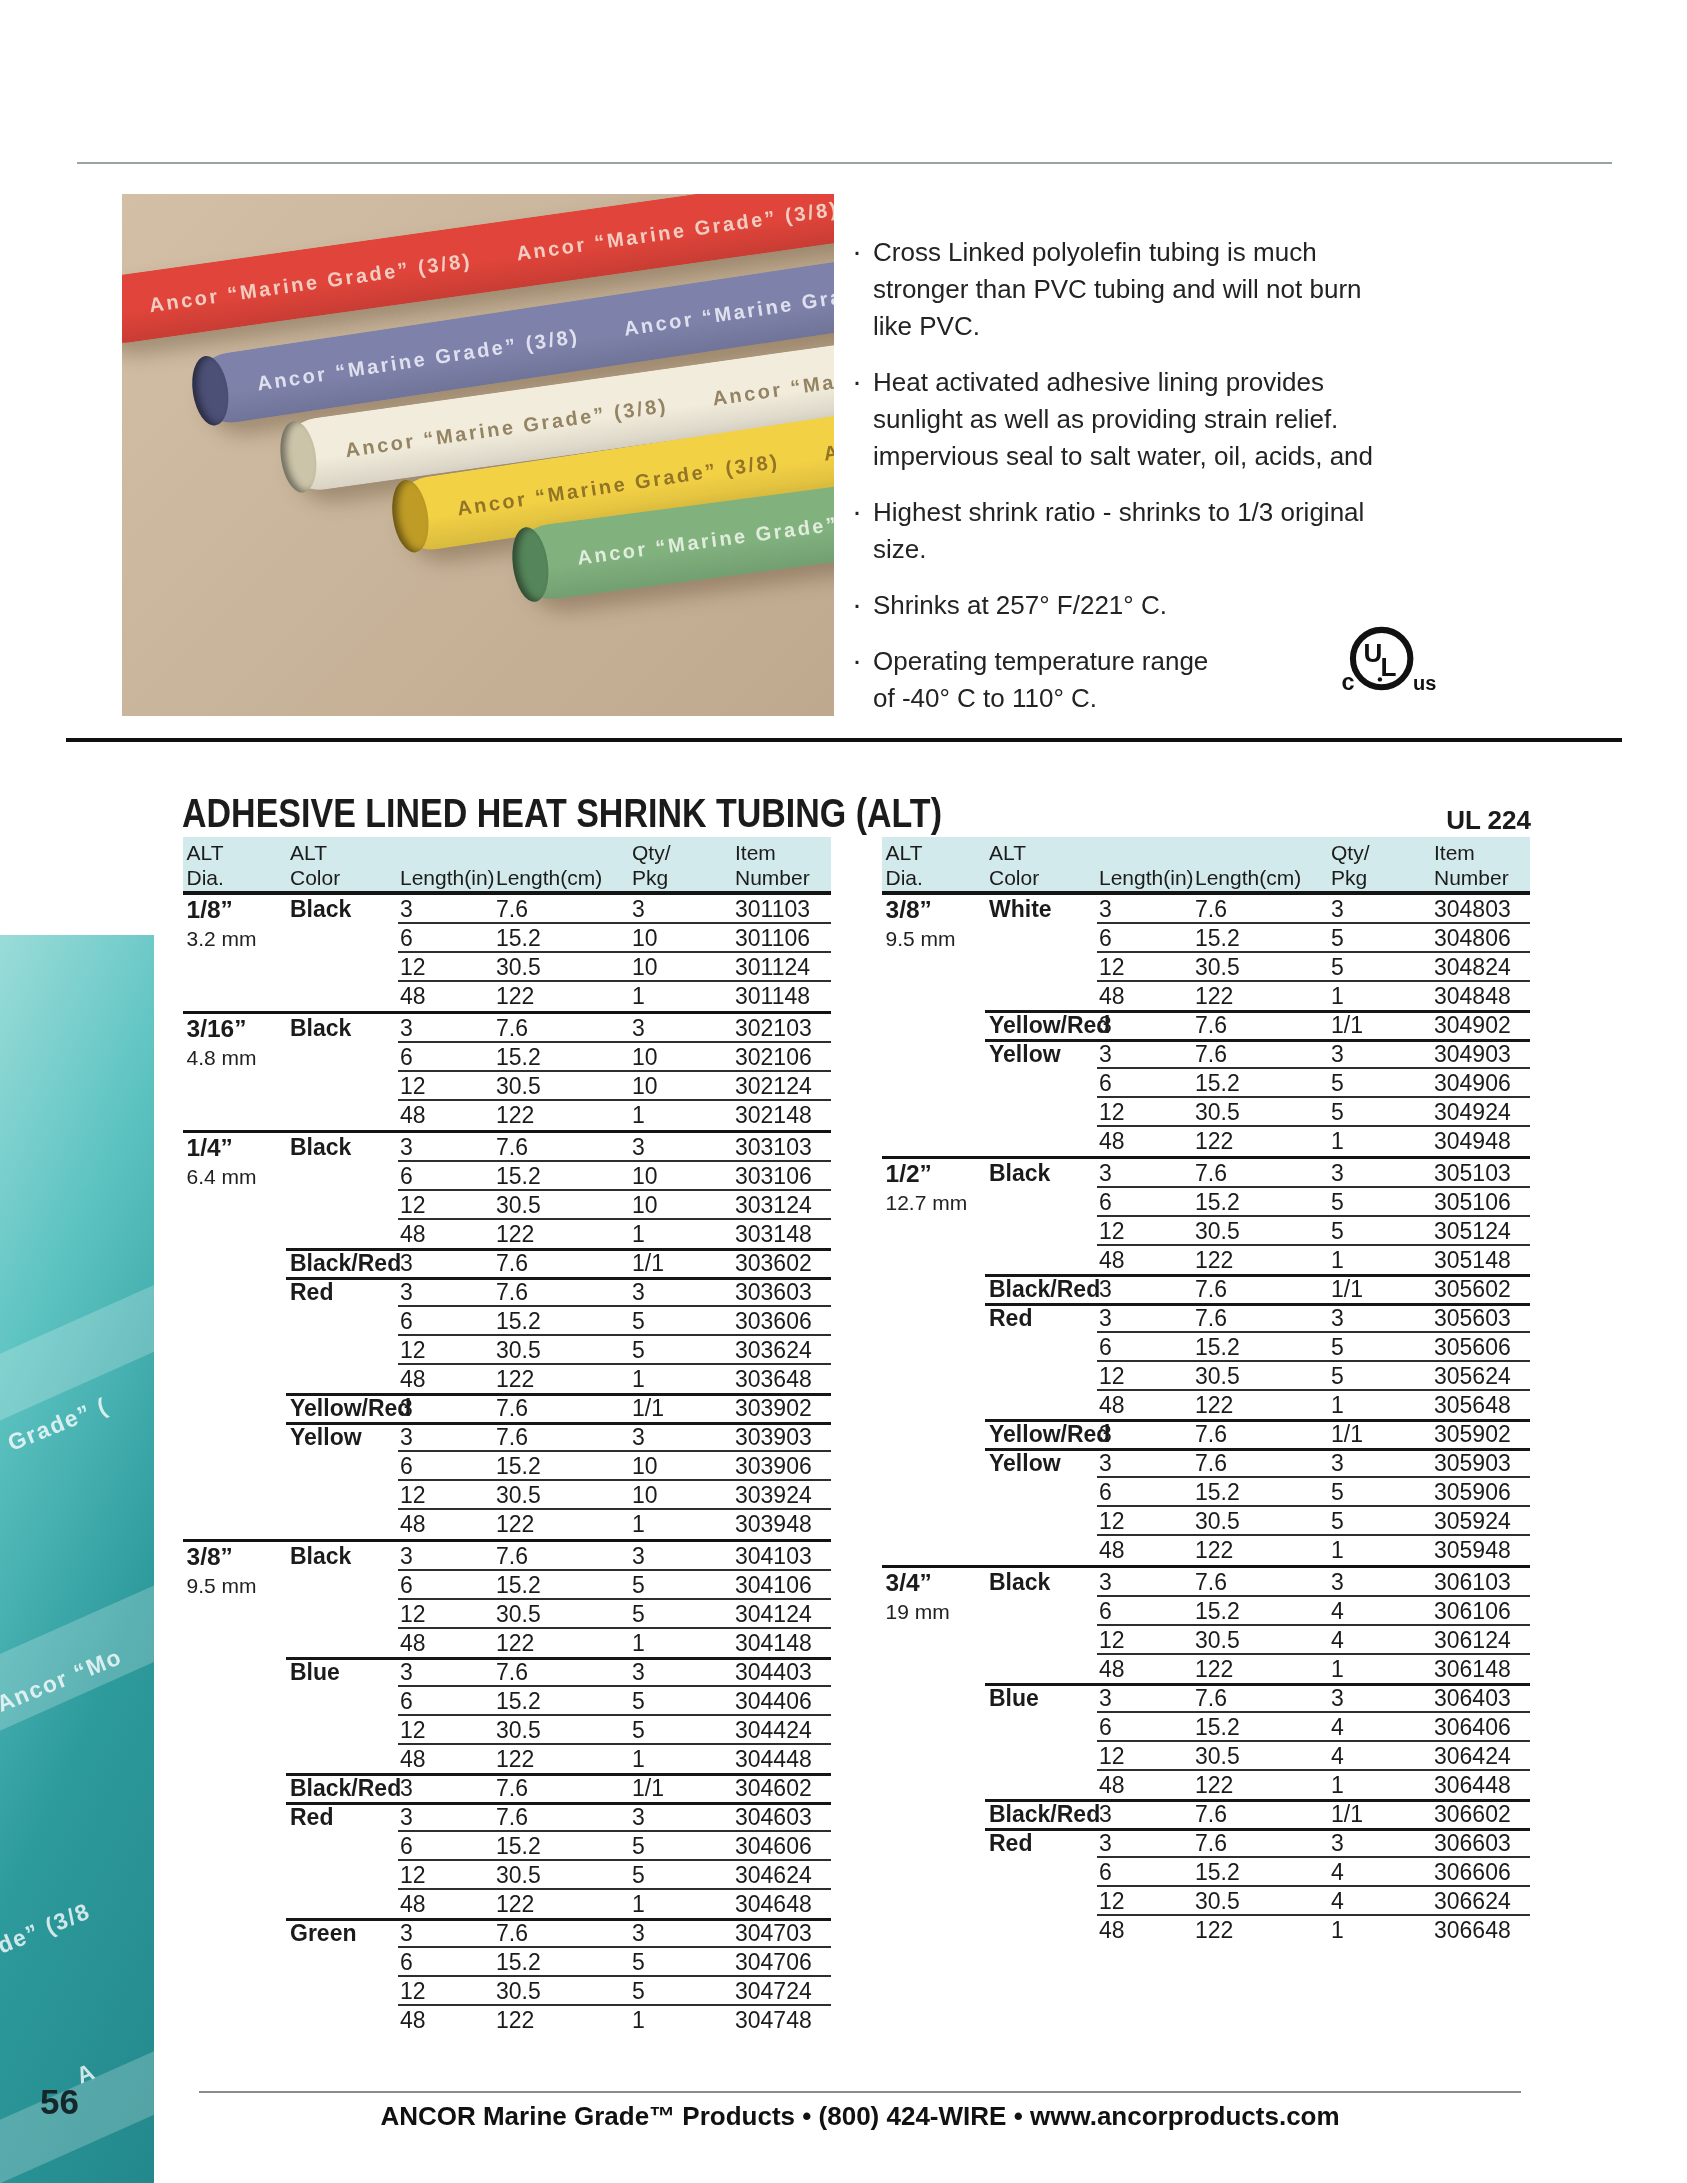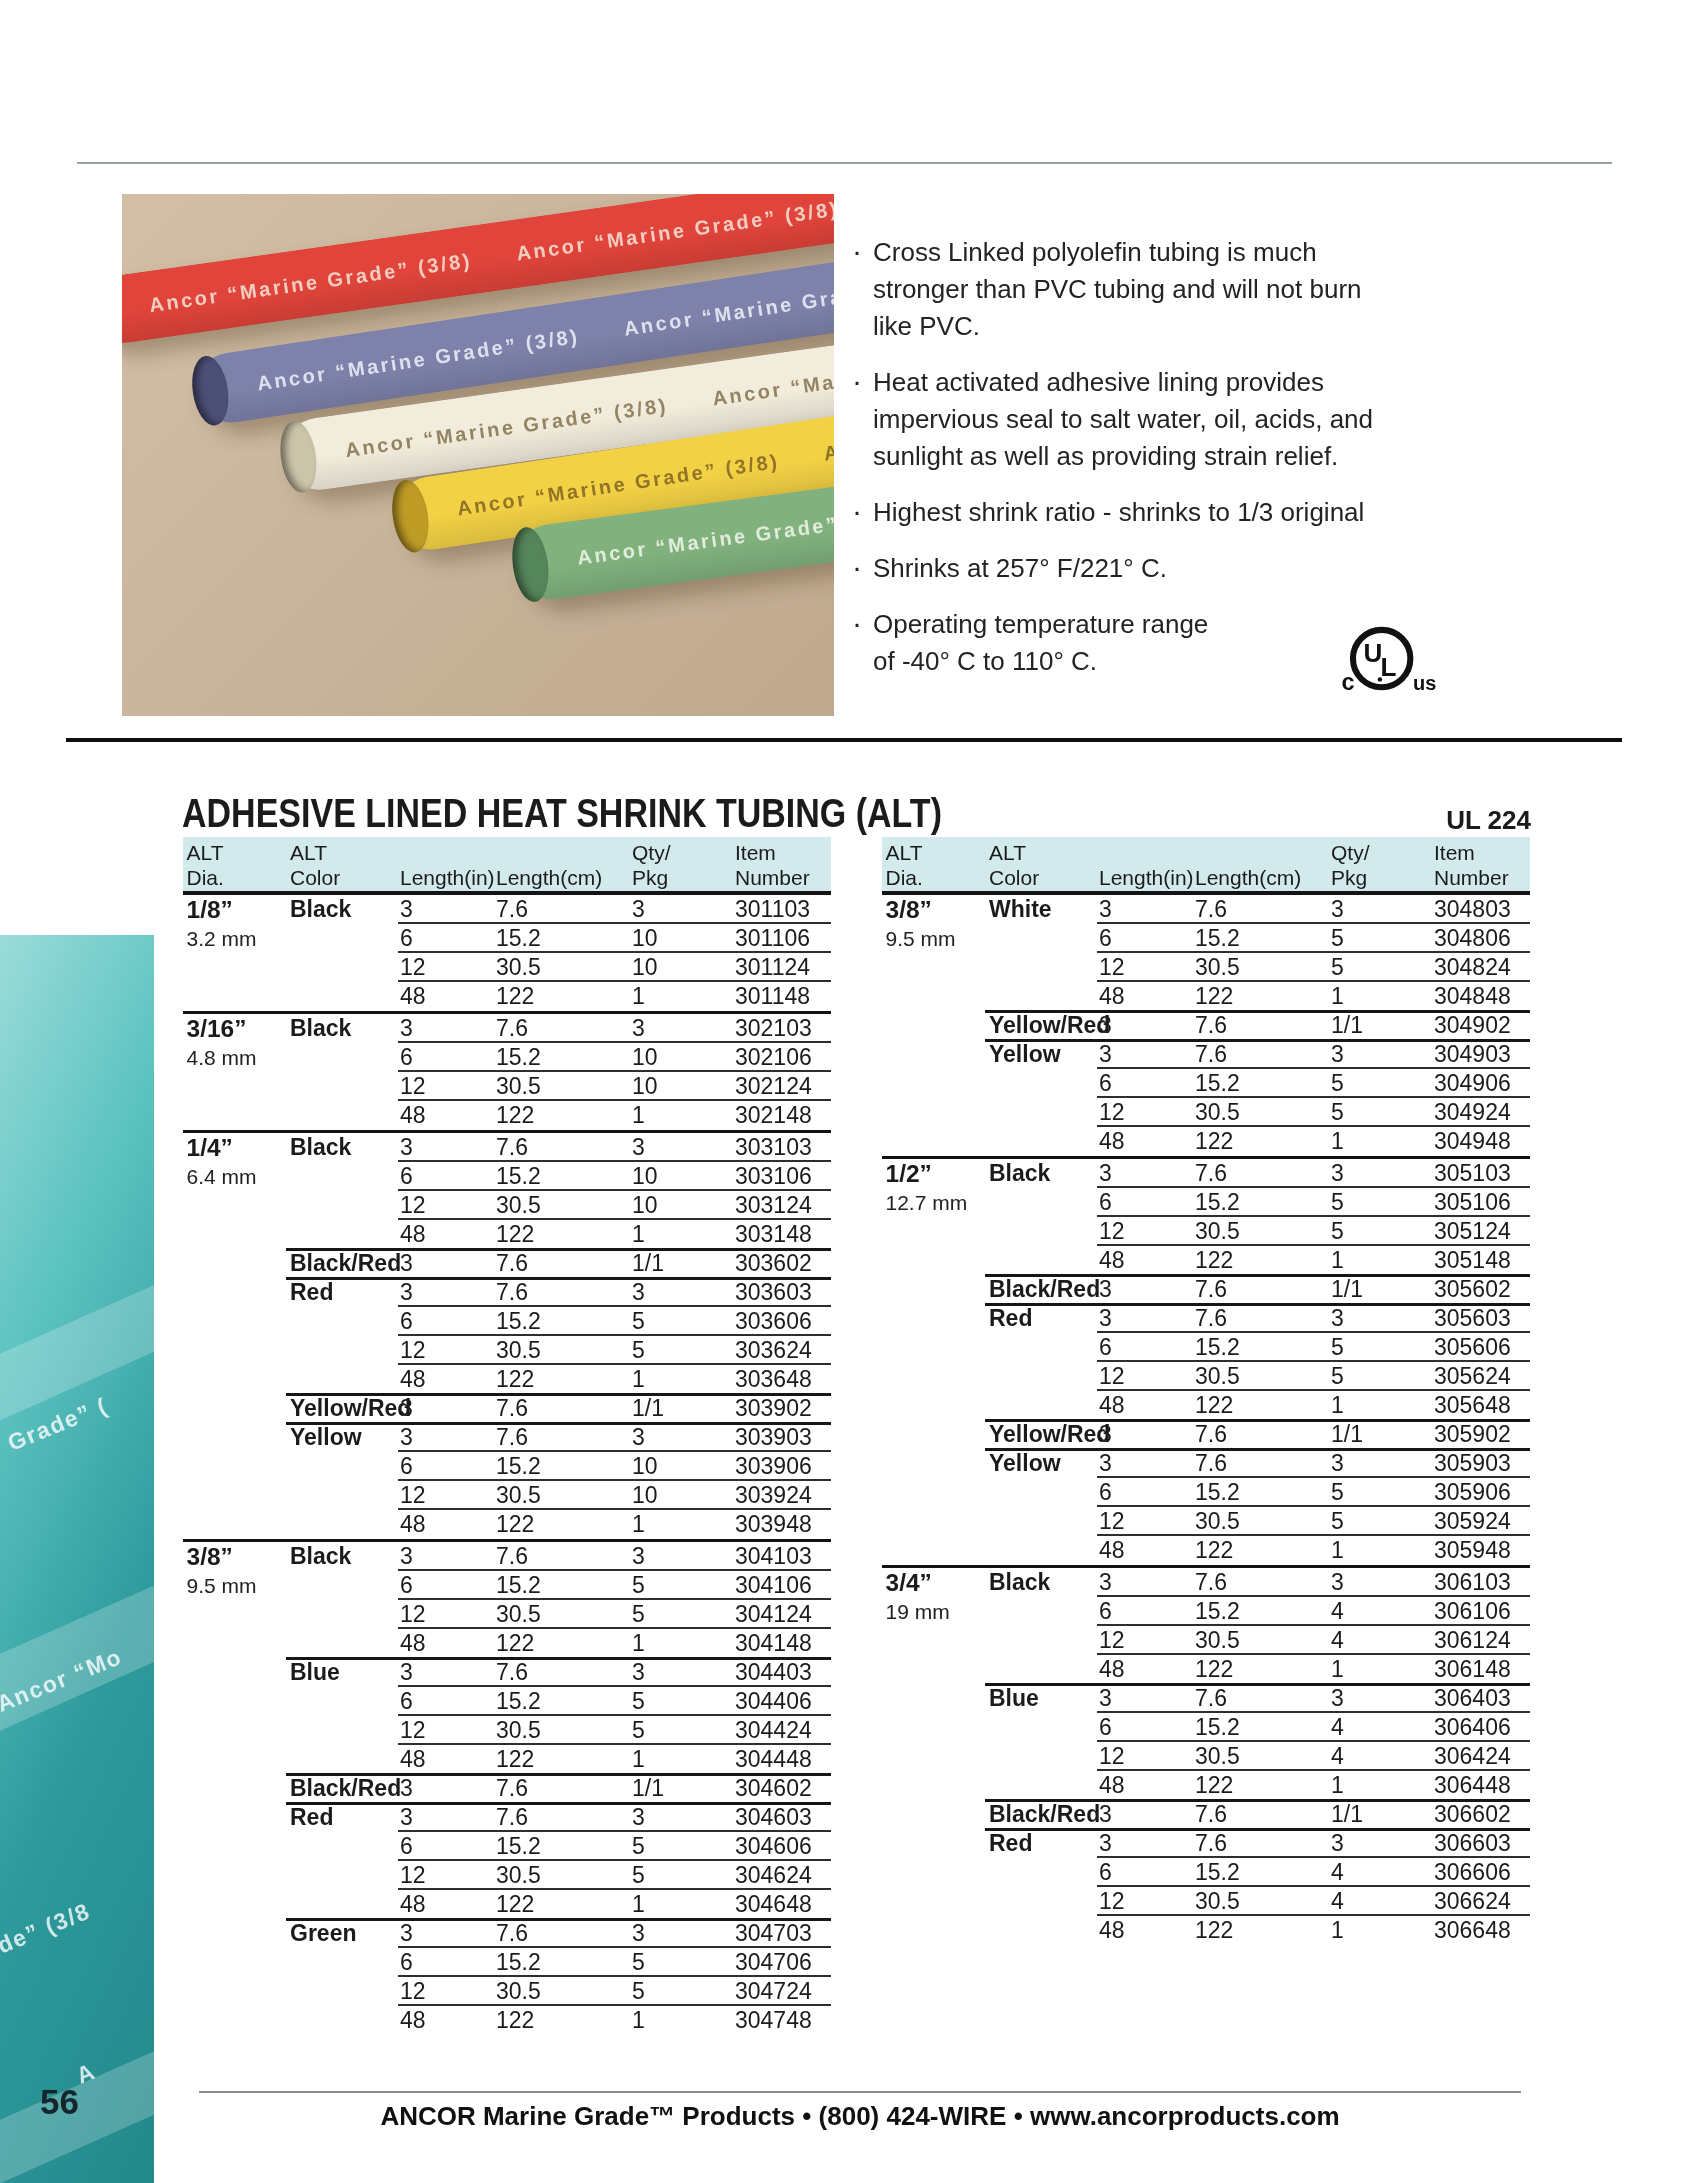"impervious seal to salt water," div.bline { order: before "sunlight as well as providing" -> after "sunlight as well as providing" }
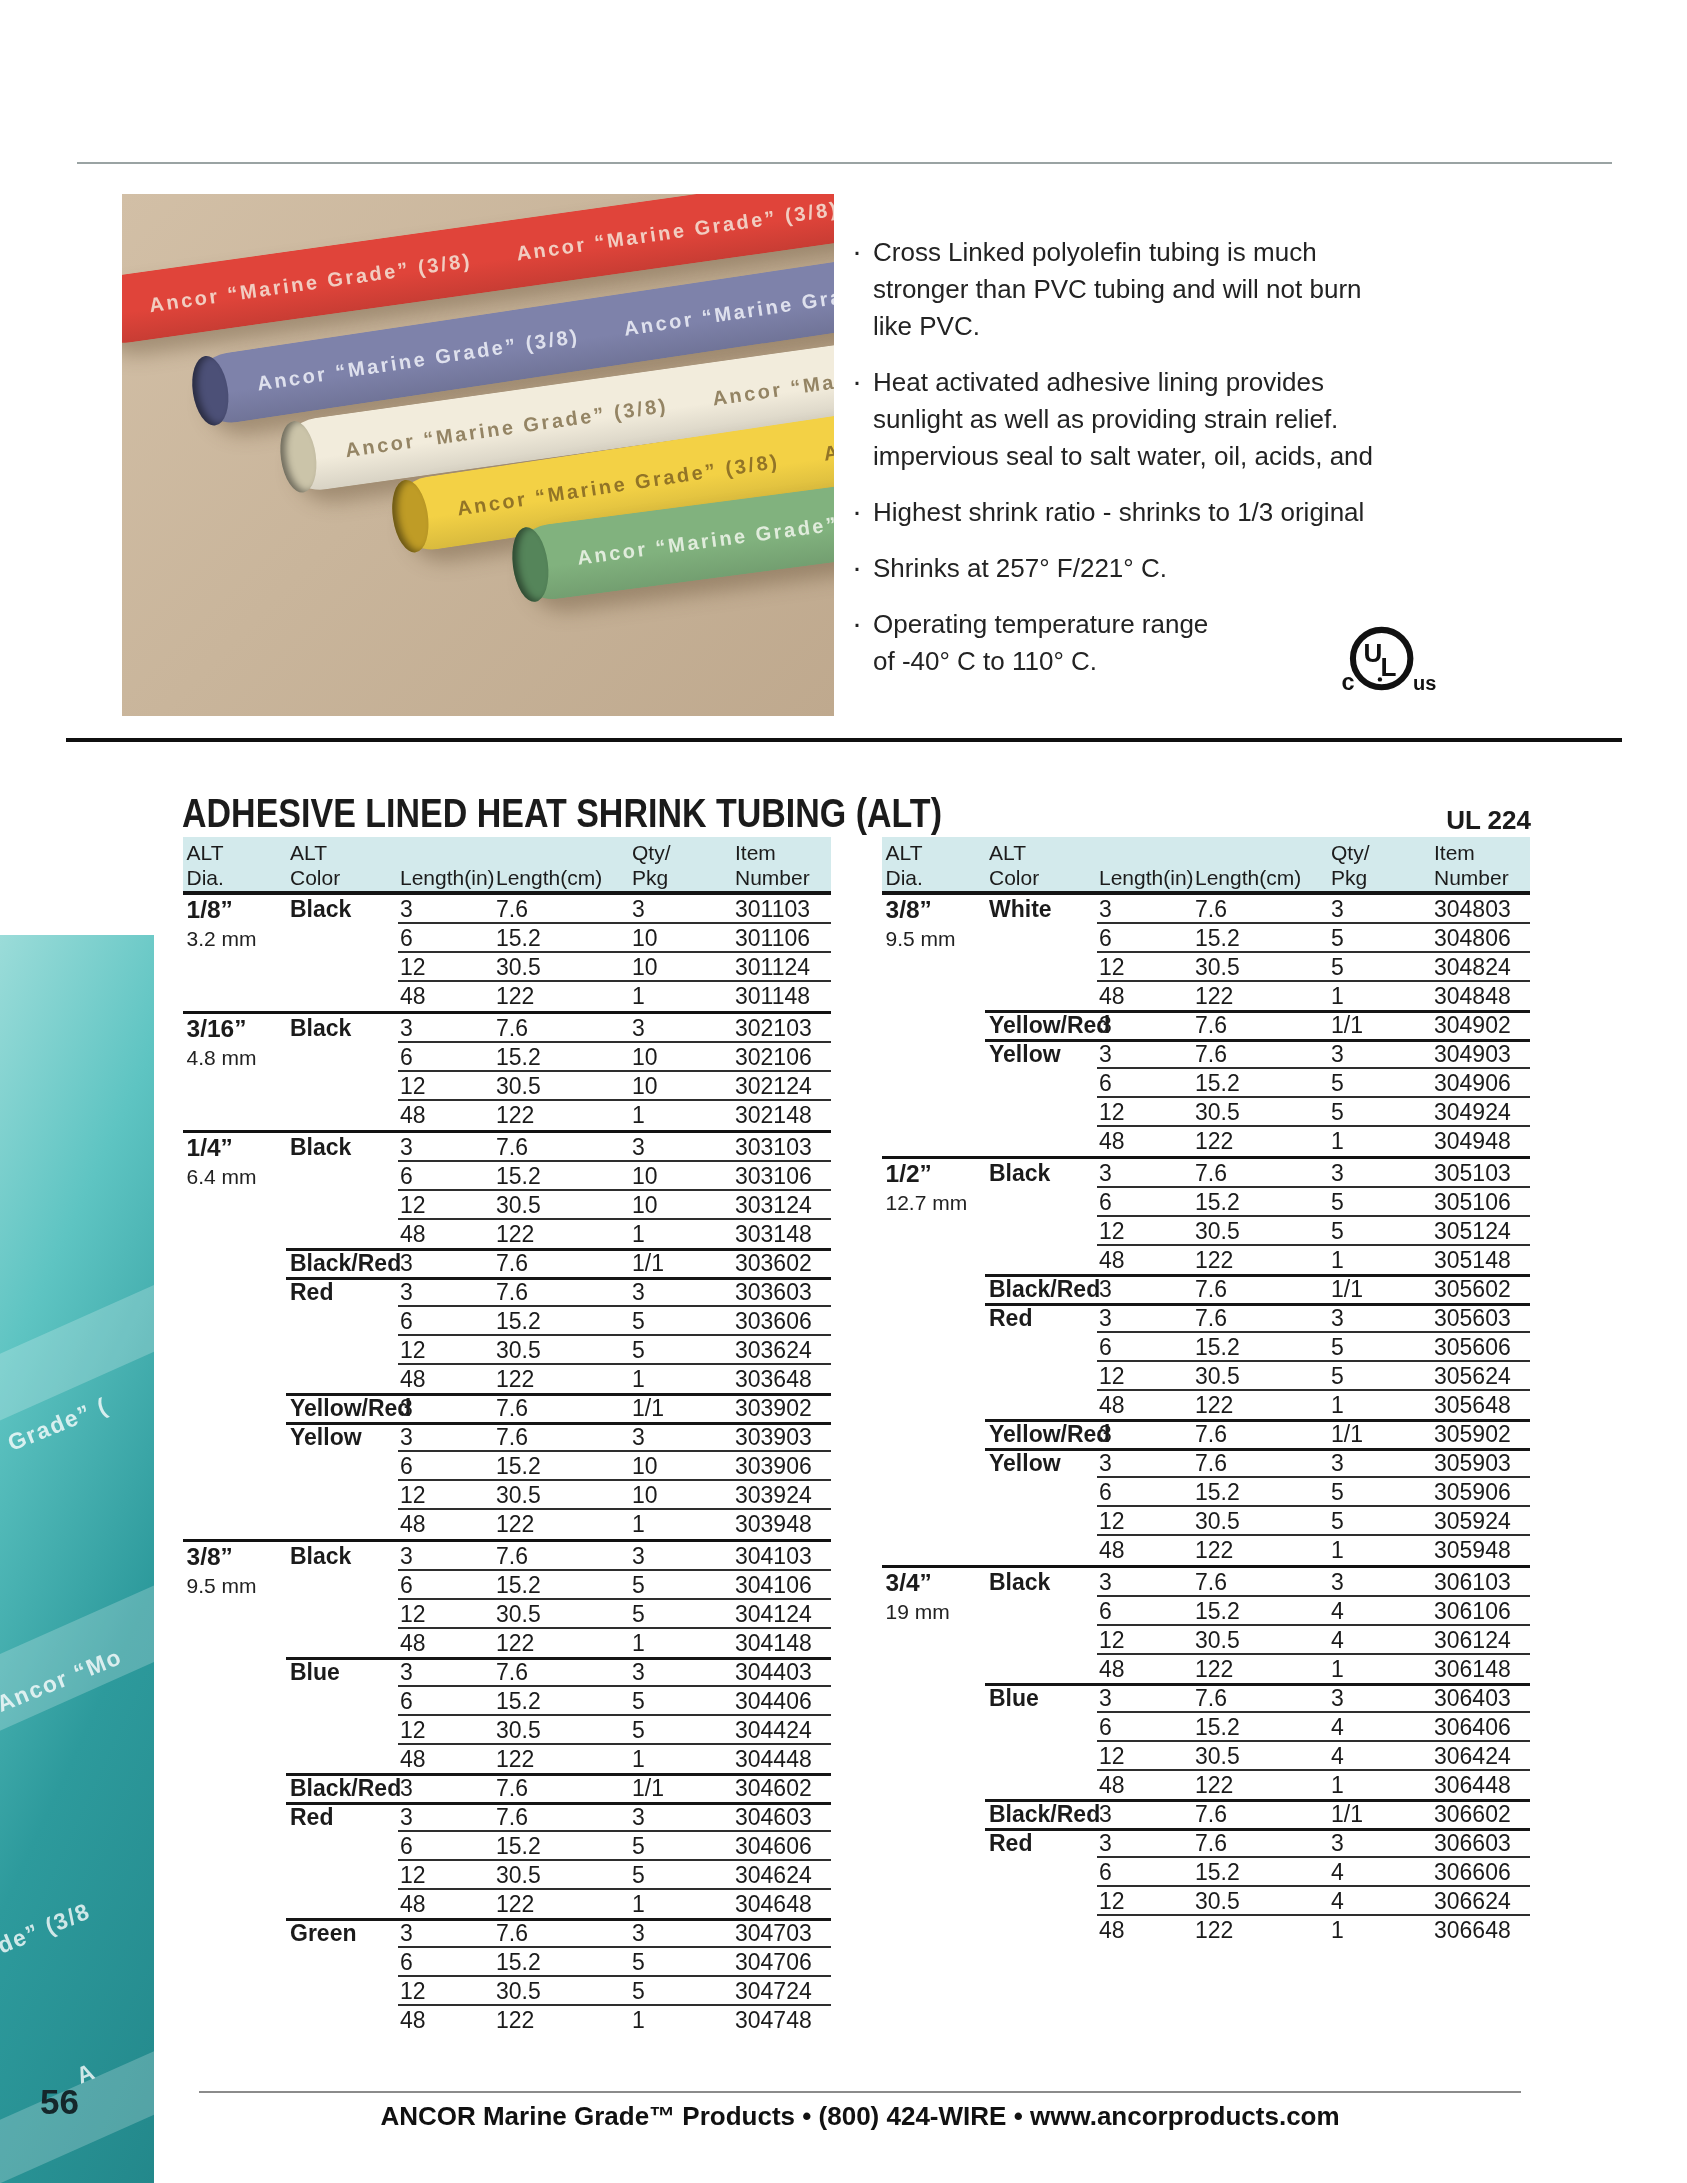"size." div.bline { html: none -> <div>size.</div> }
